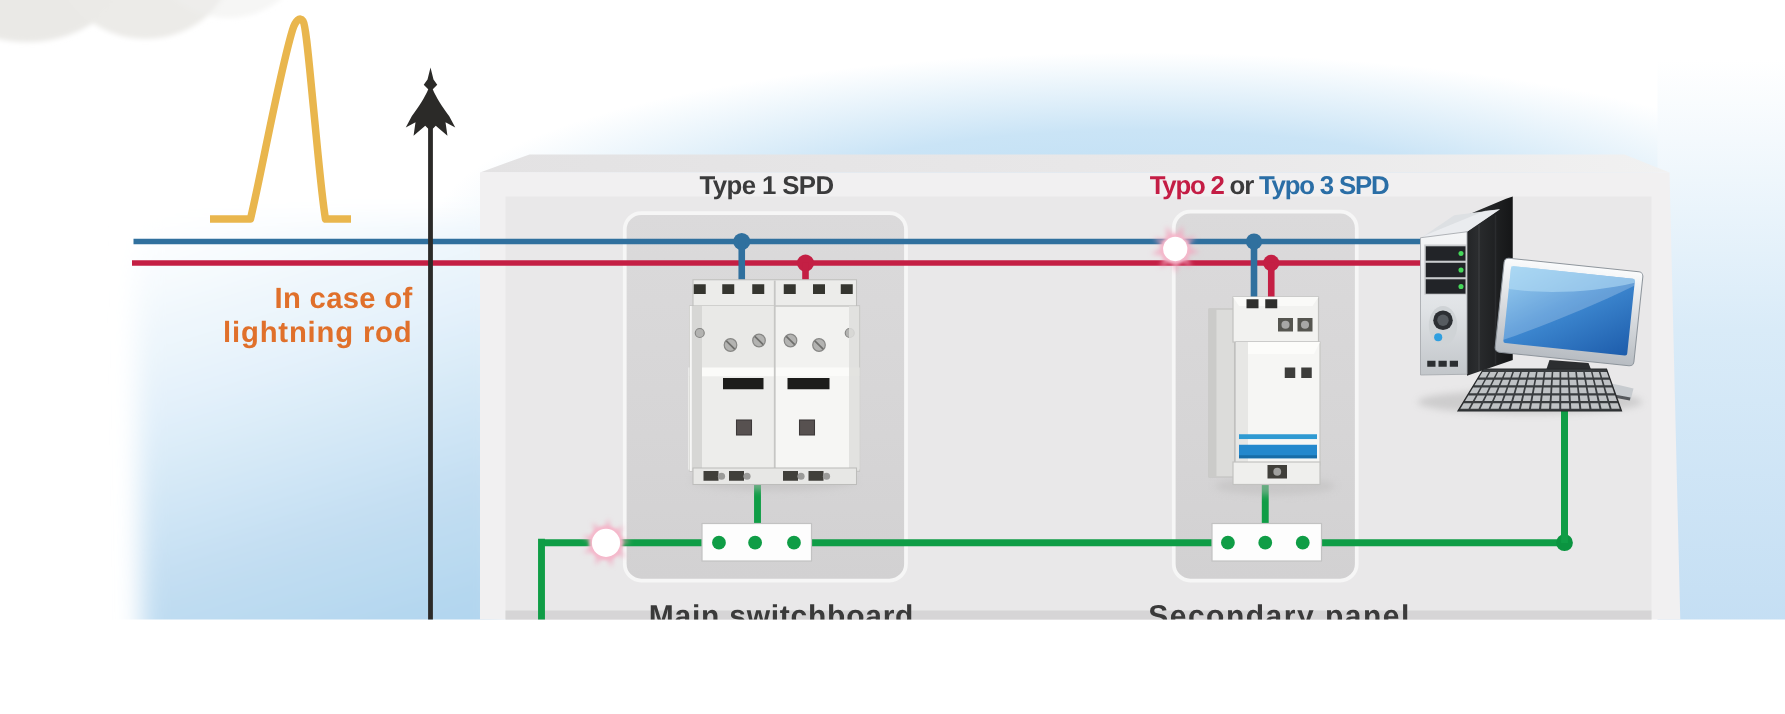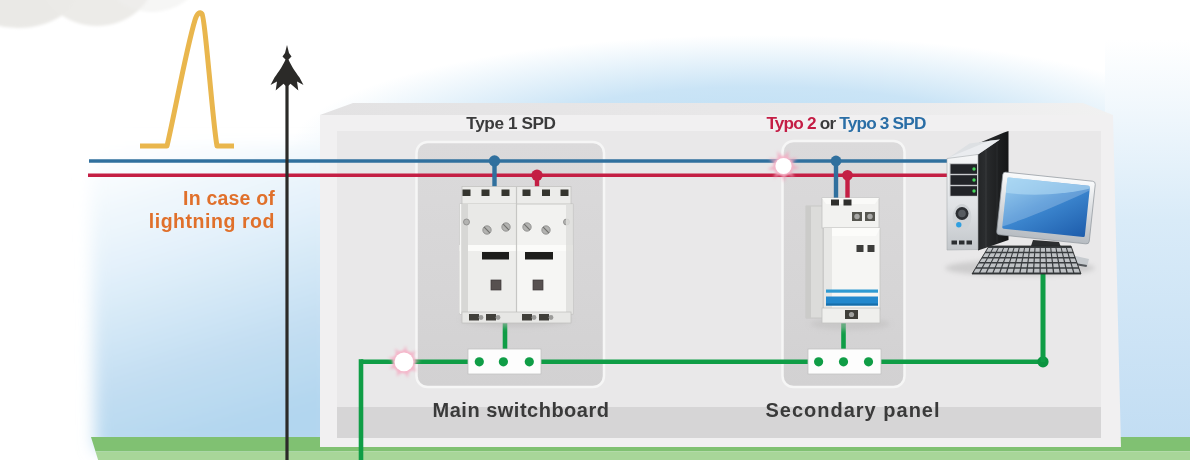"Type 1 SPD" #stage { height: 460px -> 413px }
